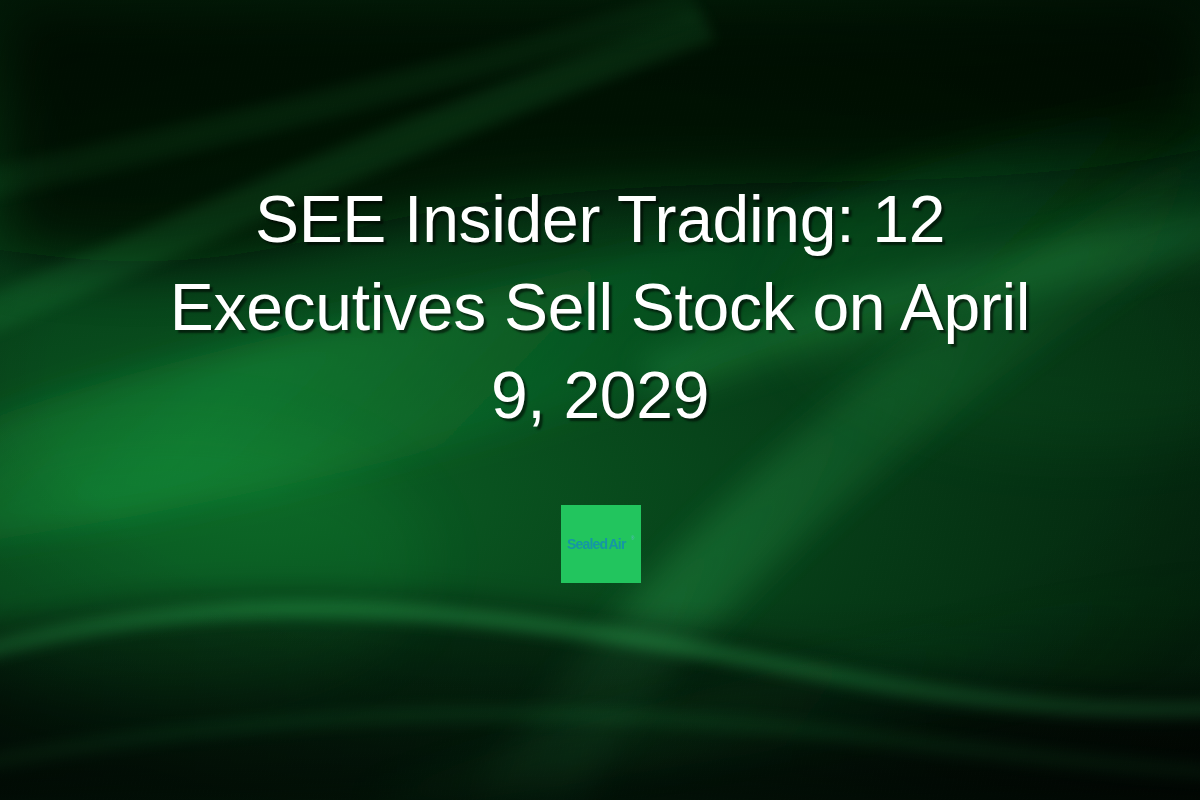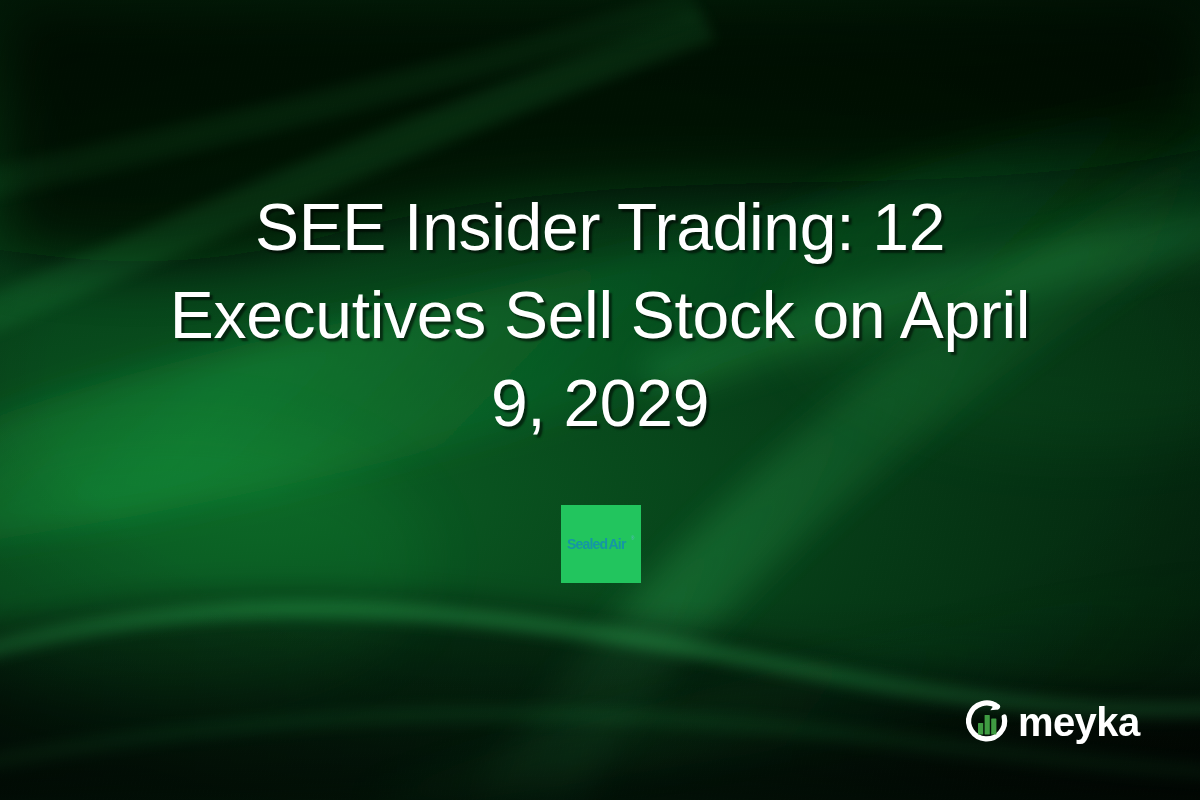"SEE Insider Trading: 12" .title-wrap { margin-top: 8px -> none }
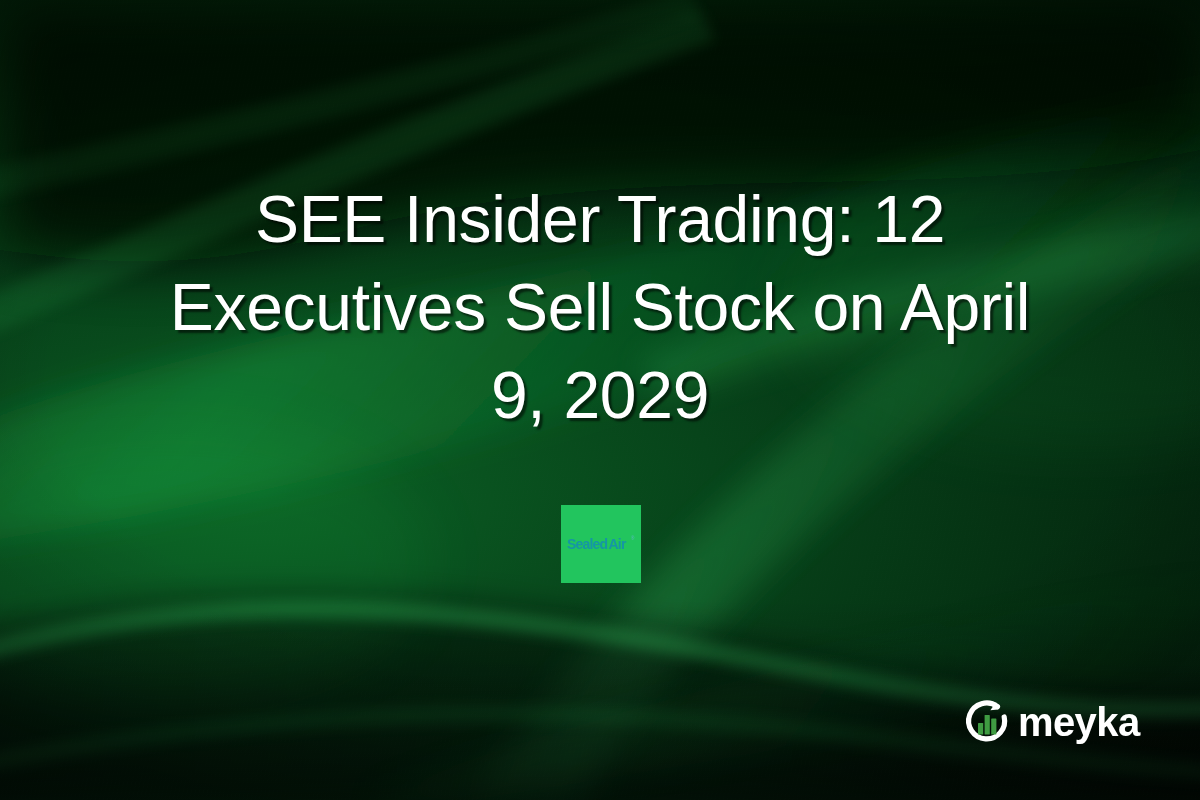"meyka" div.brand { html: <div> <svg> <path></path> <path></path> <rect></rect> <rect></rect> <rect></rect> </svg> <span>meyka</span> </div> -> none }
